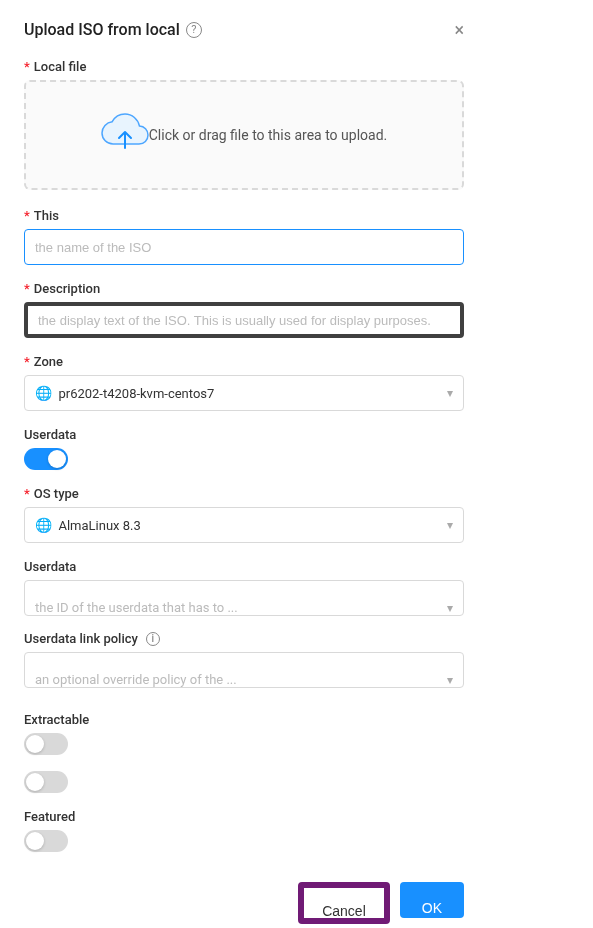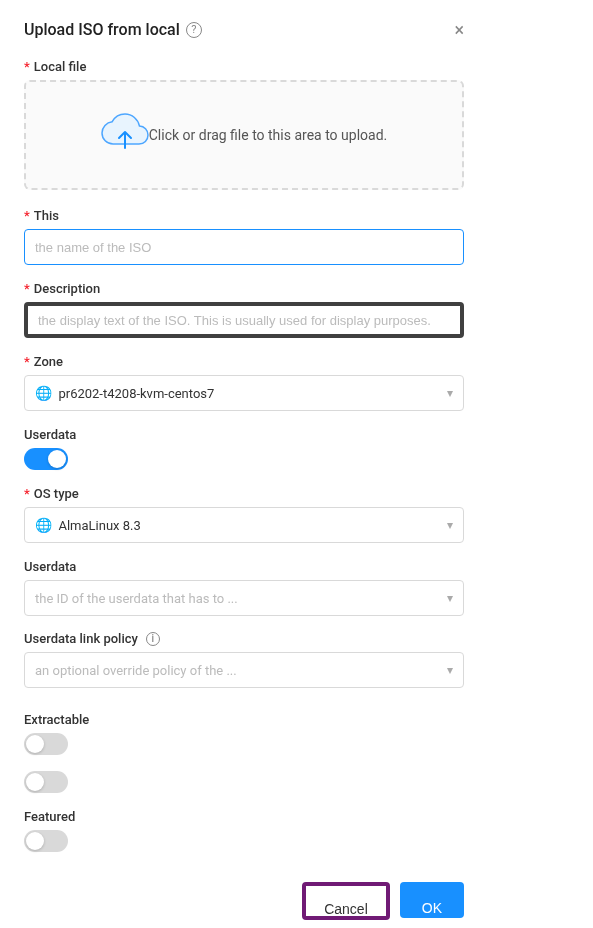"the ID of the userdata" .small-select { align-items: center -> flex-end }
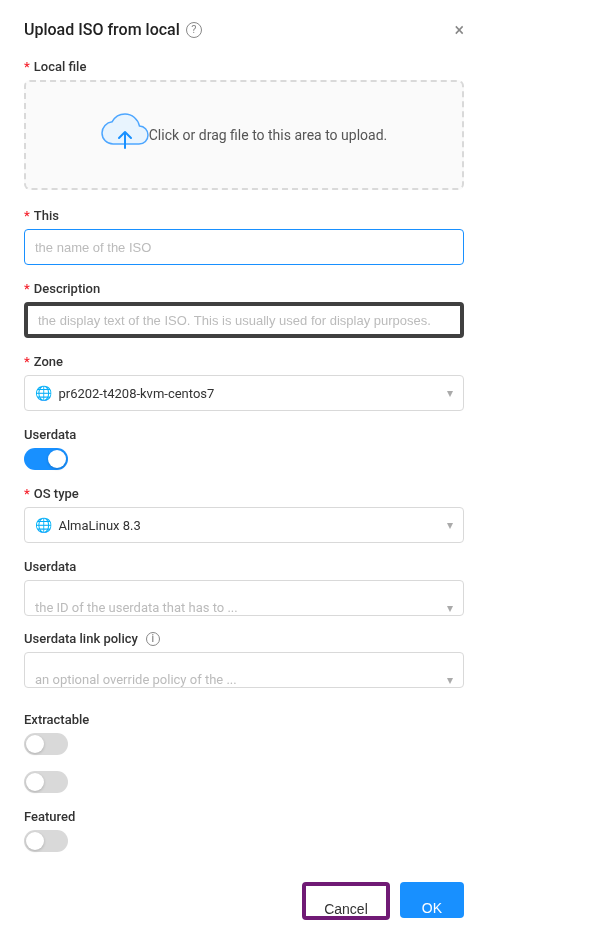"Cancel" .btn-cancel { border: 4px solid #701a75 -> 6px solid #701a75 }
